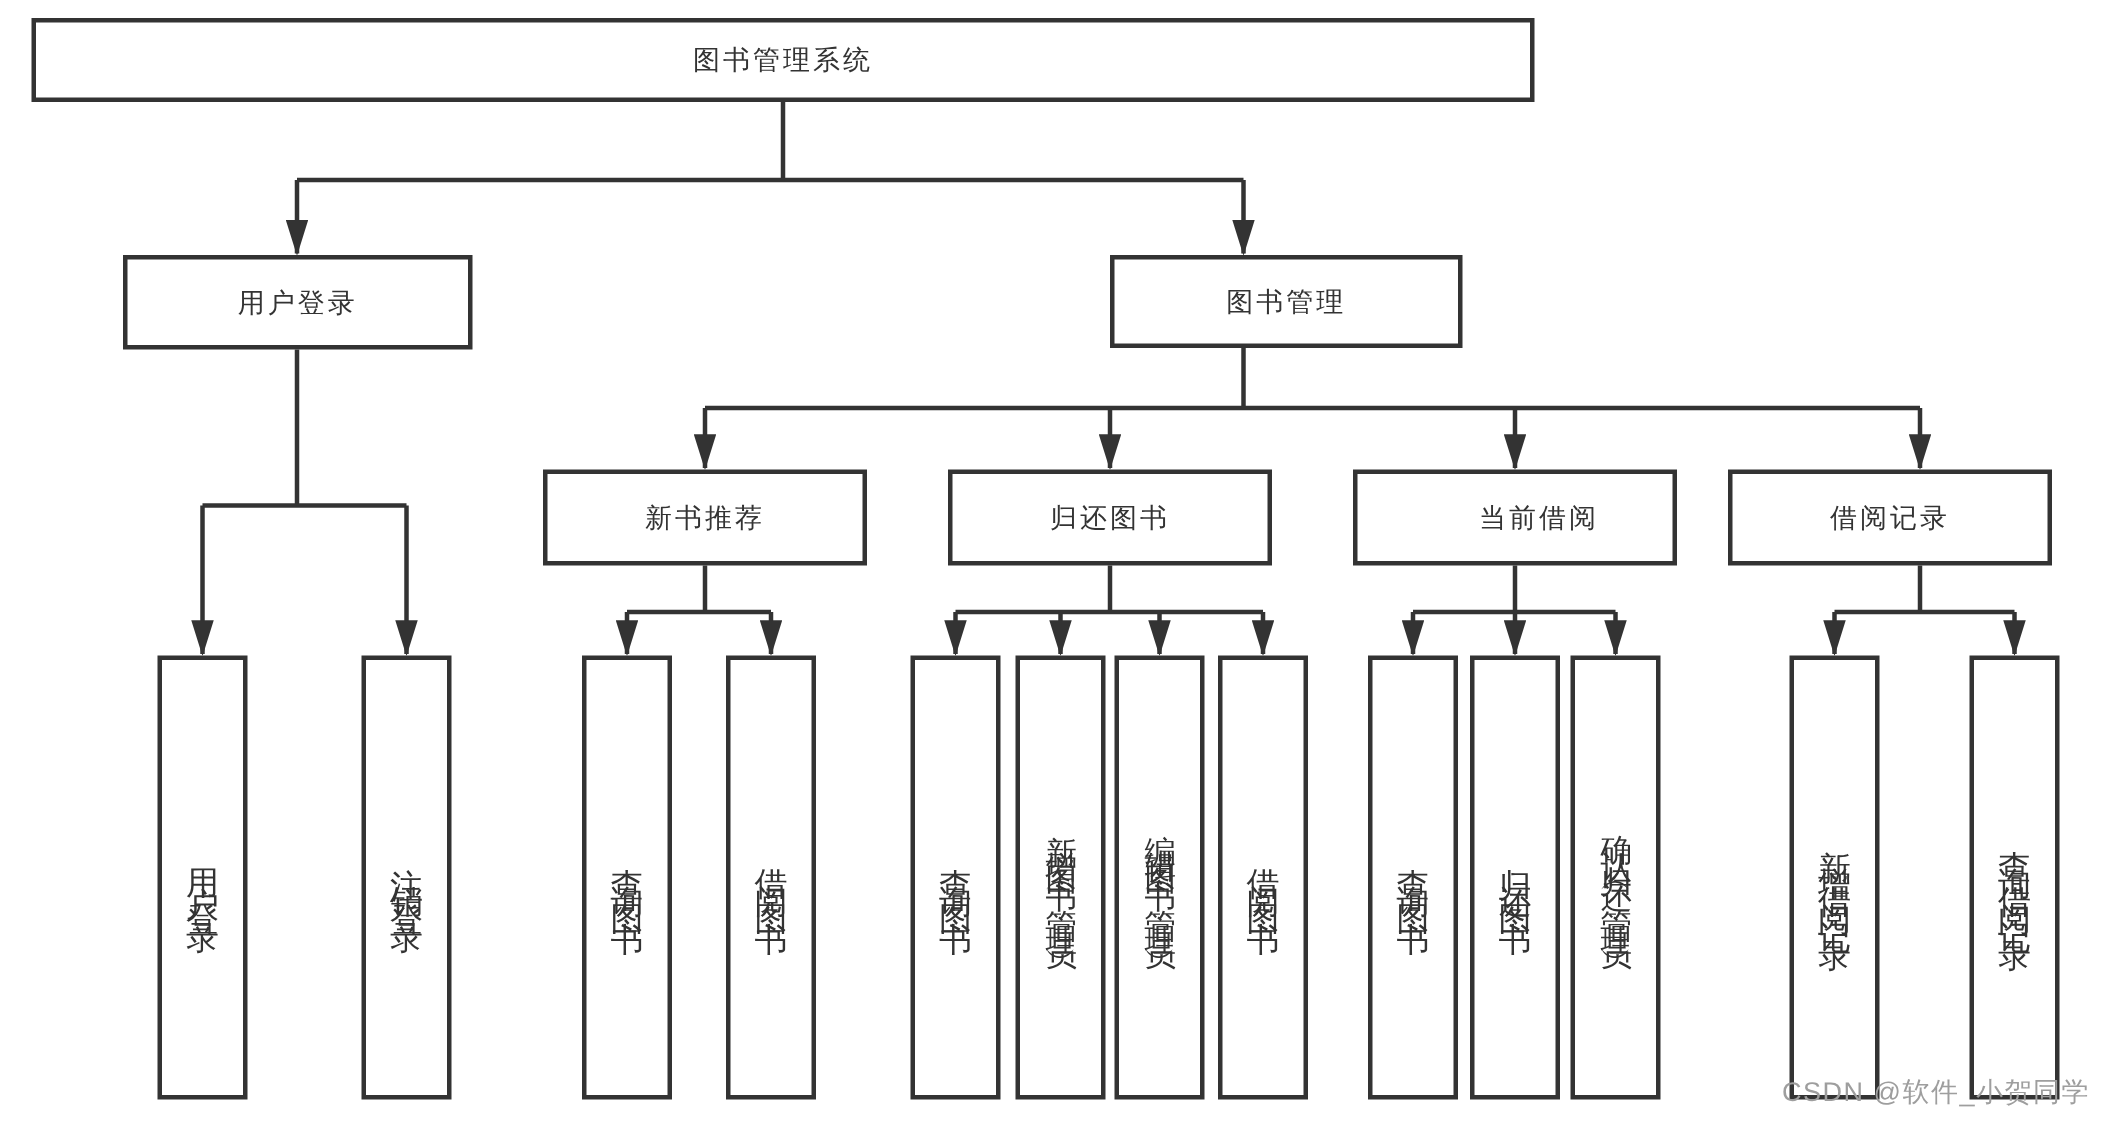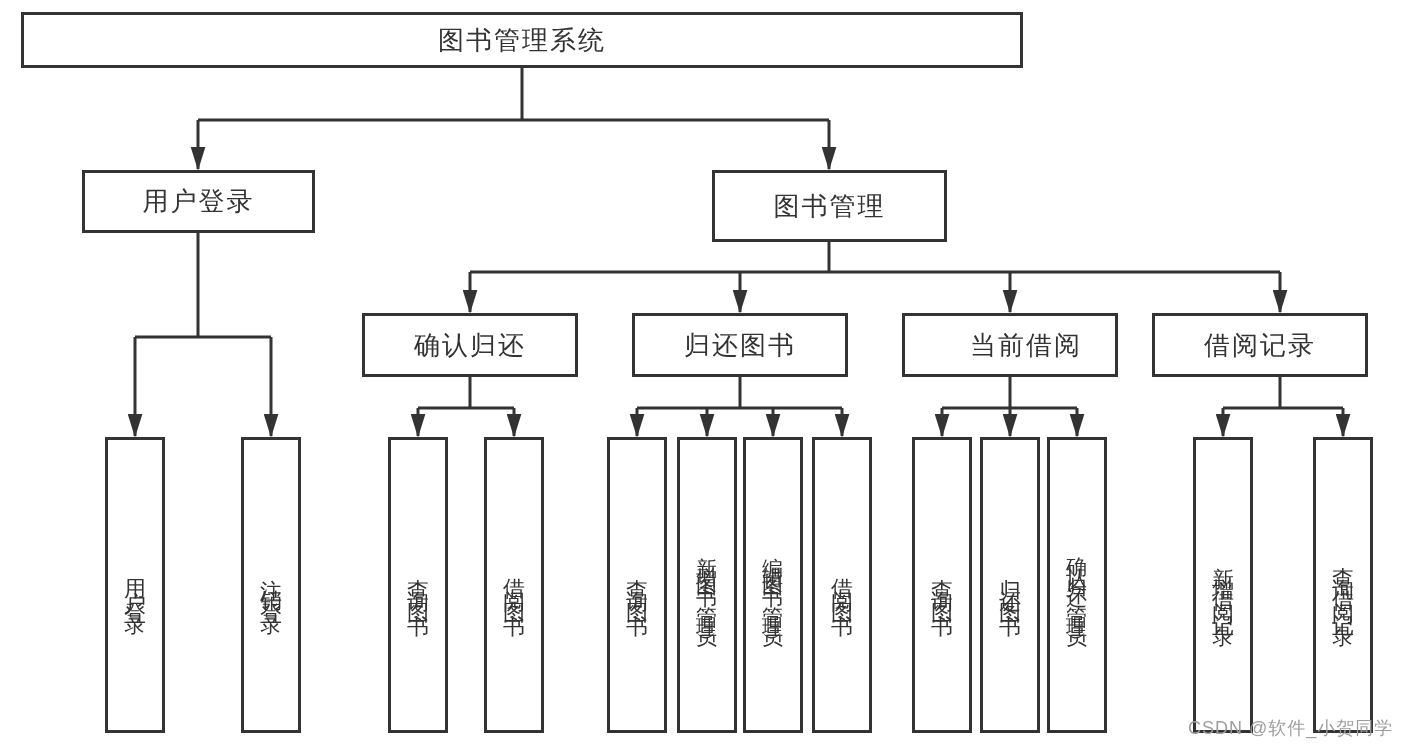"图书管理系统" .h { font-size: 26px -> 18px }
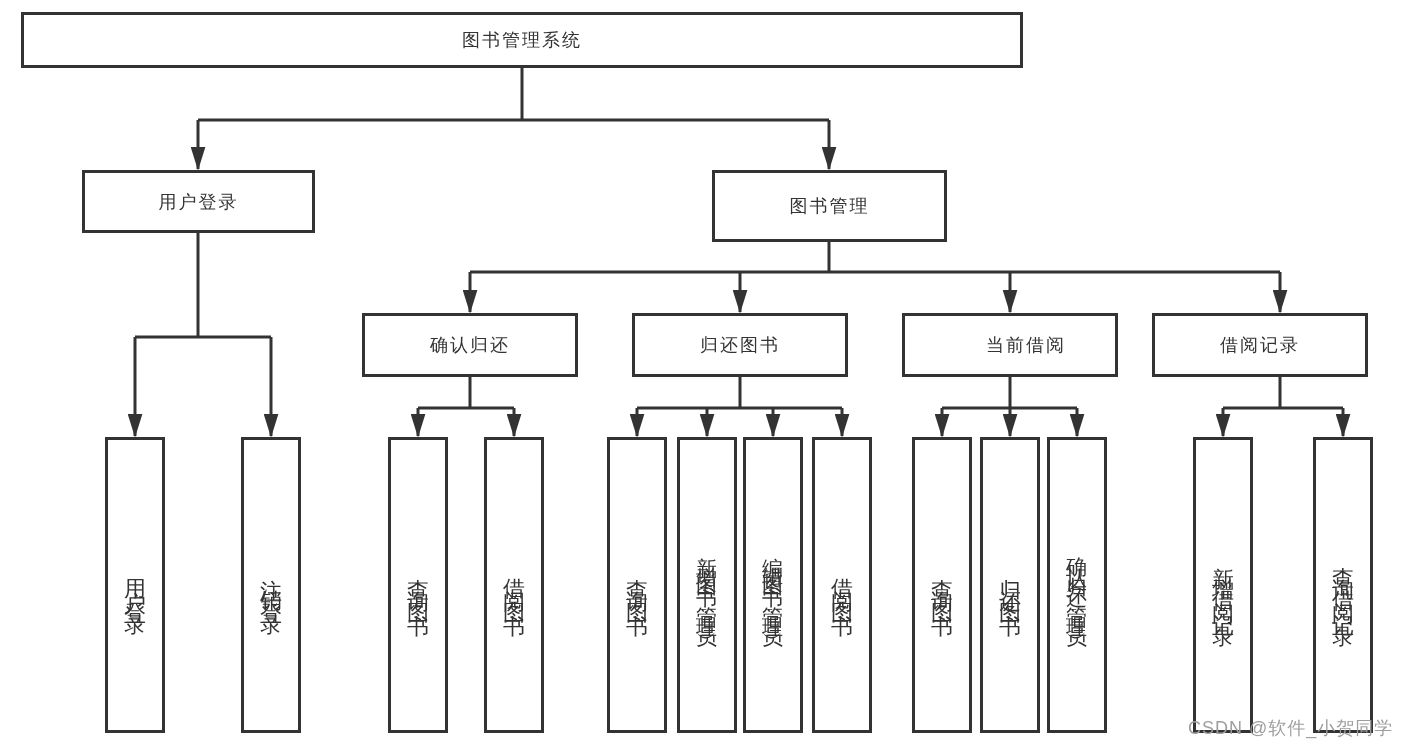"图书管理" div.box { height: 72px -> 62px; left: 712px -> 740px }
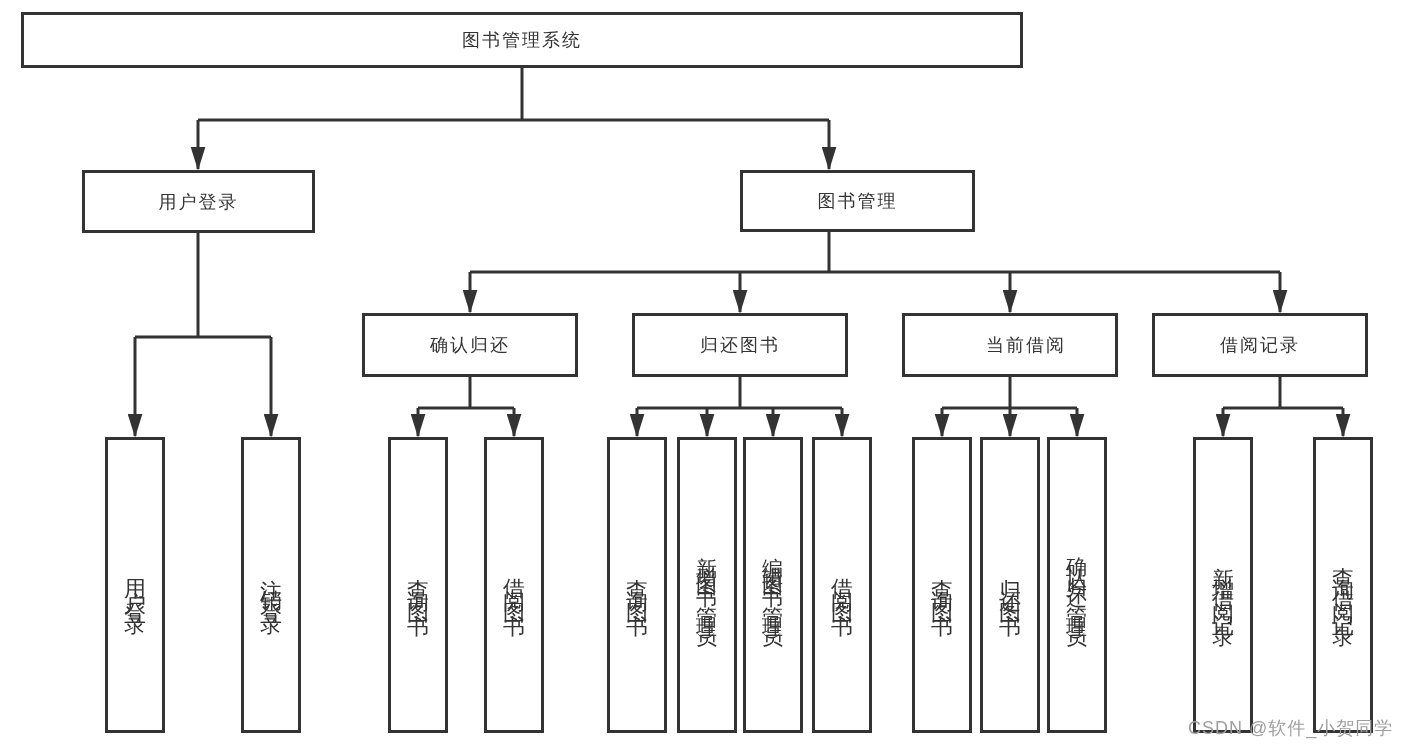"确认归还" div.box { text: 确认归还 -> 新书推荐 }
